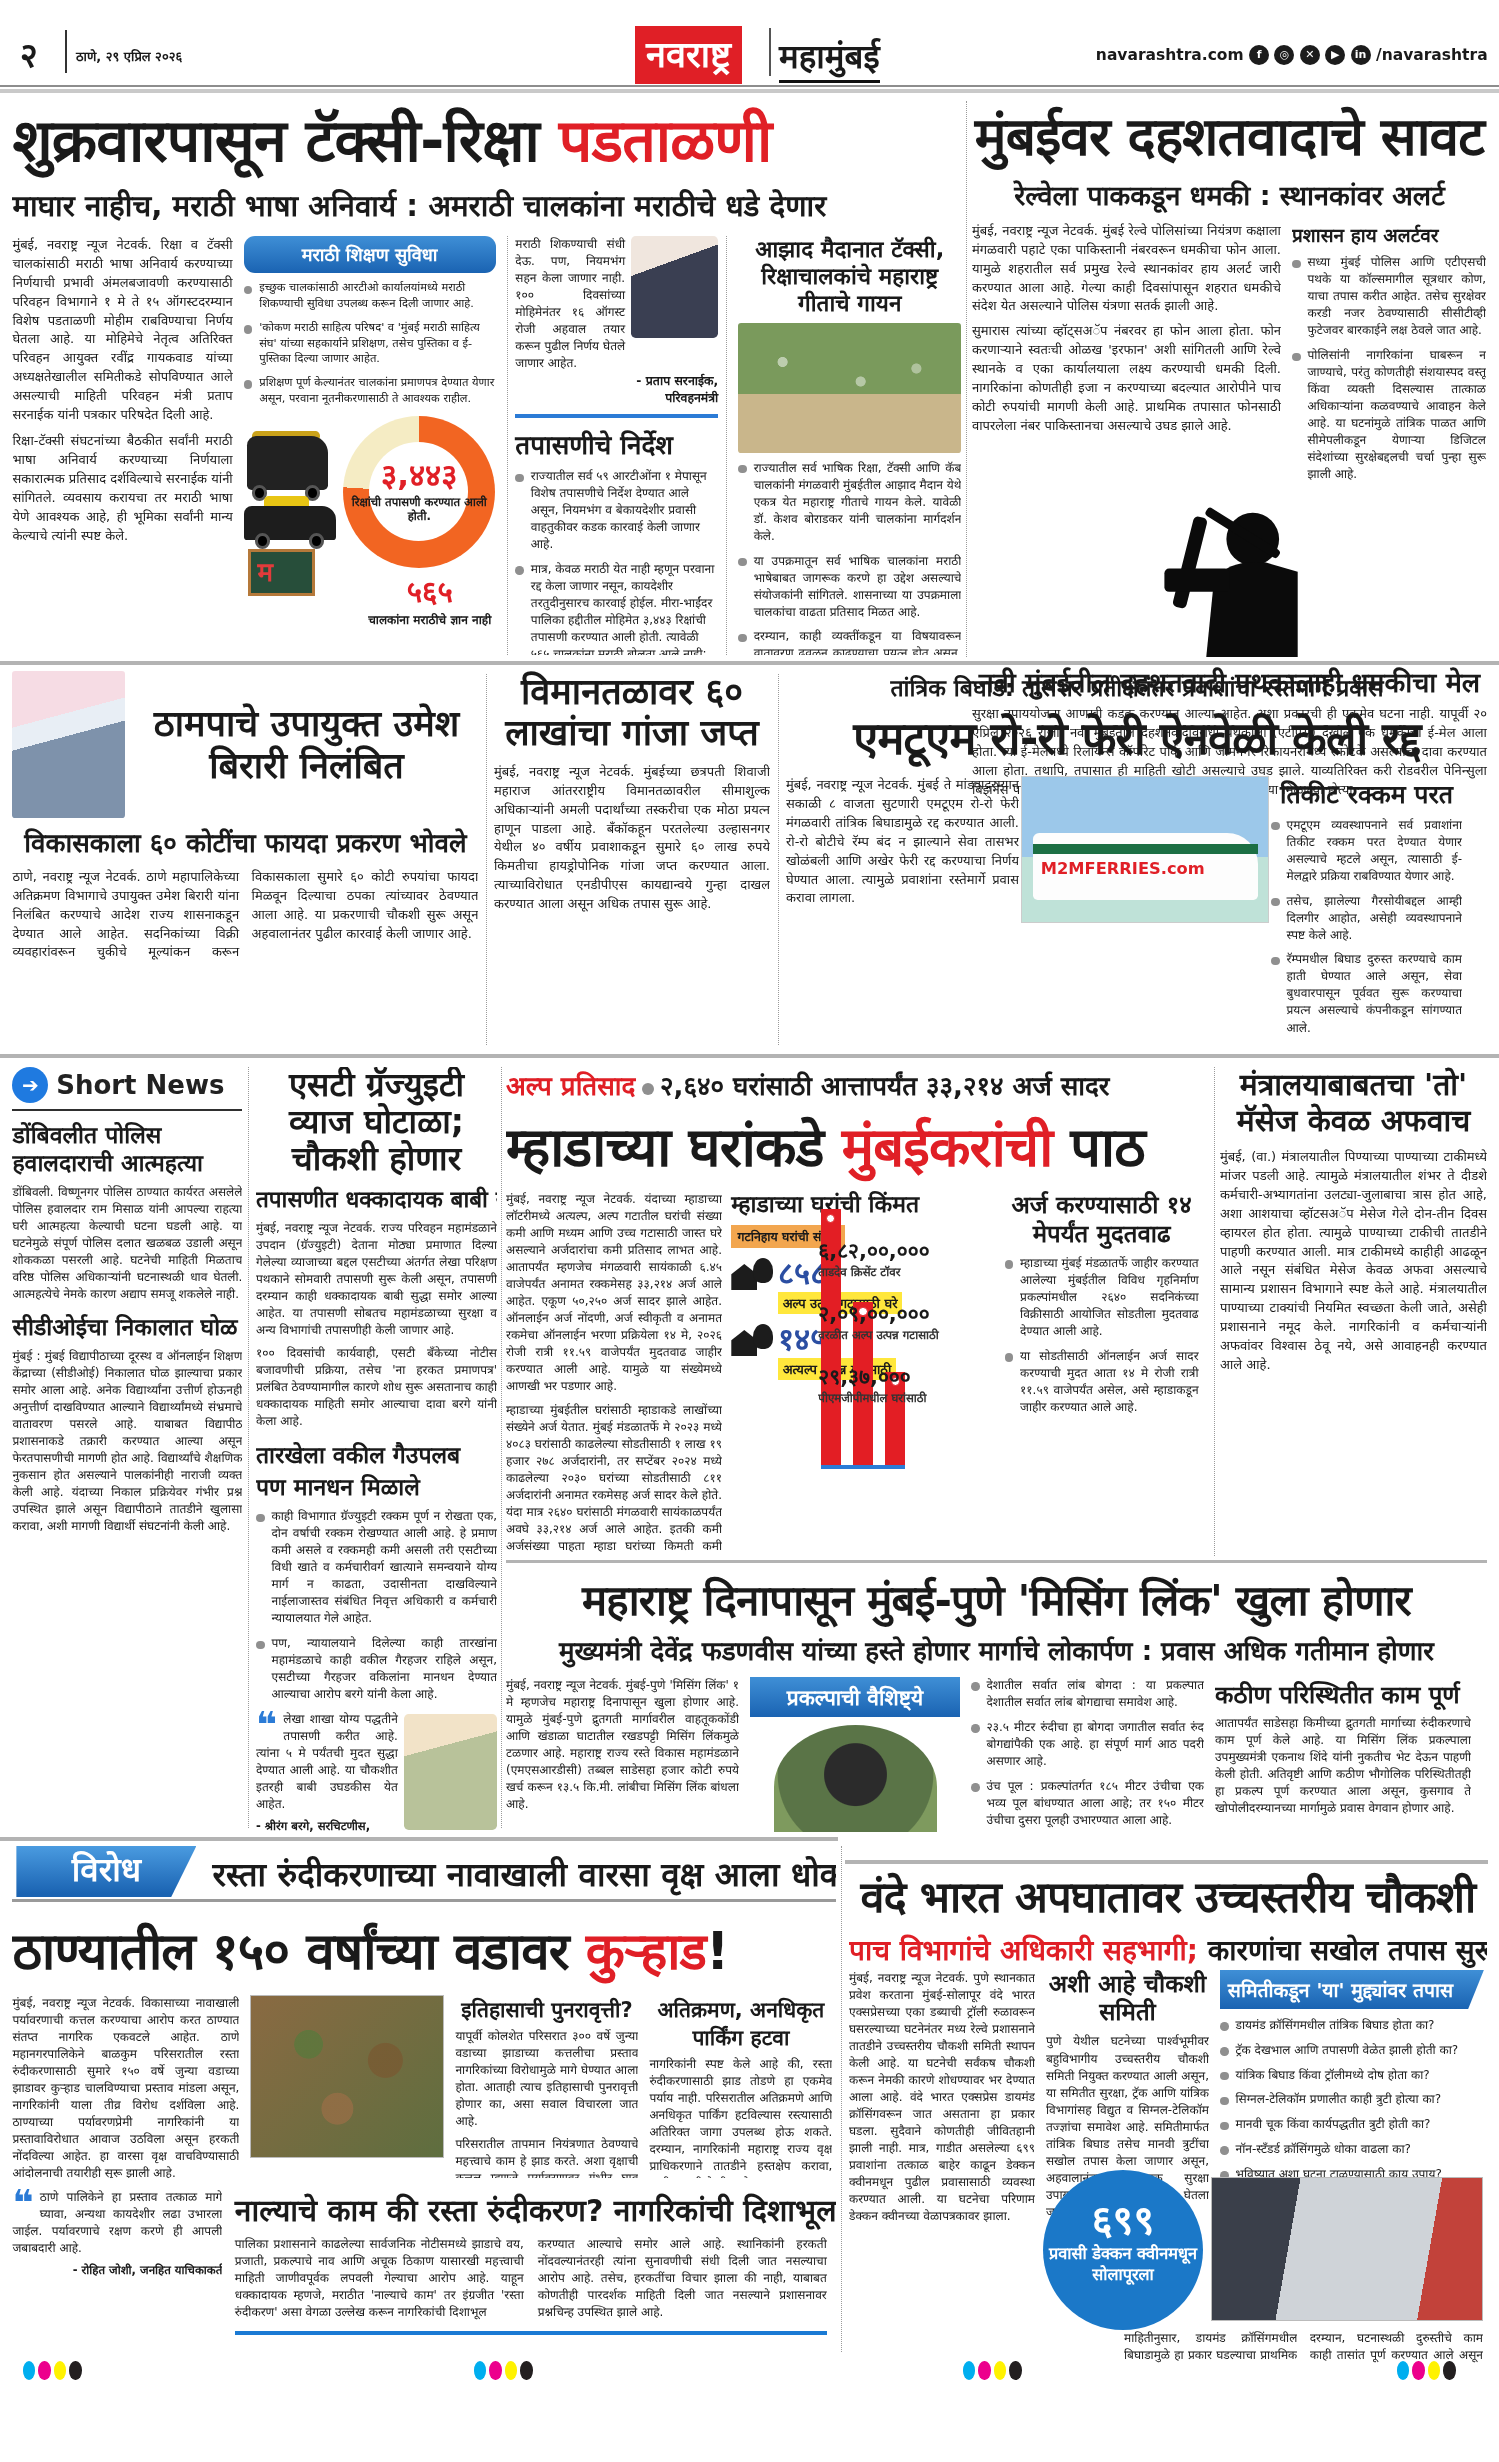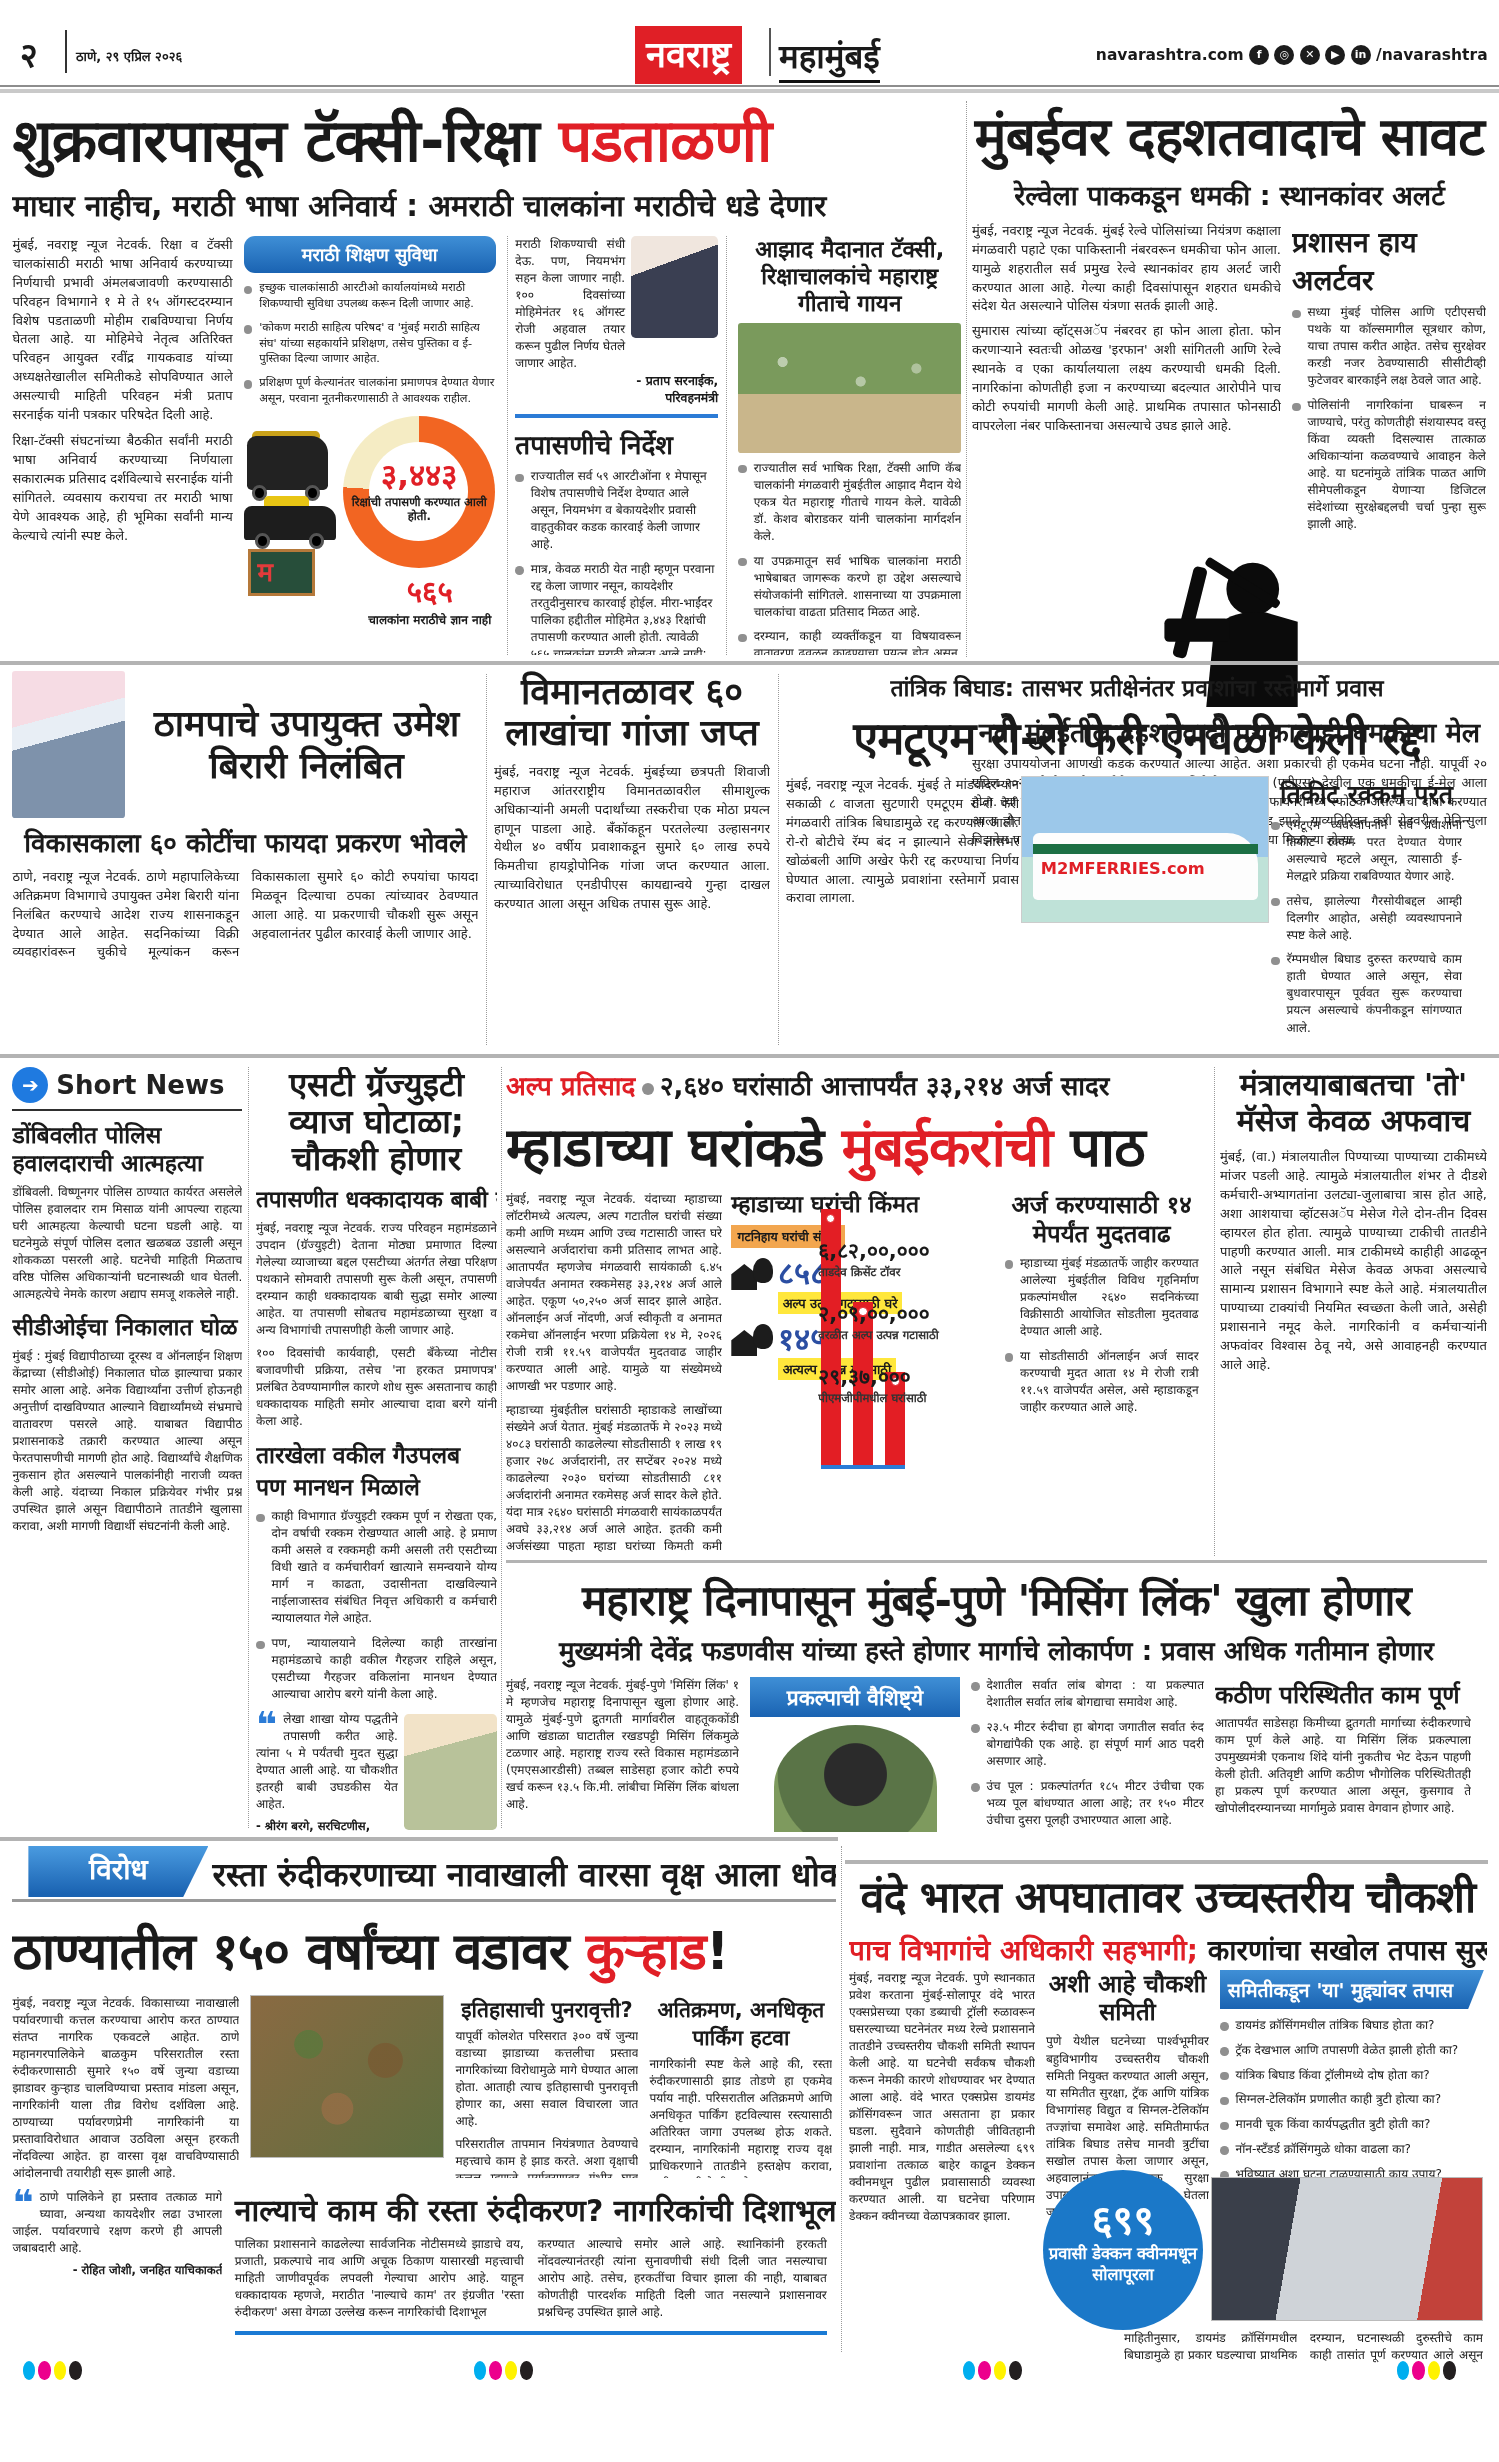"प्रशासन हाय अलर्टवर" .alert-title { font-size: 28px -> 19px }
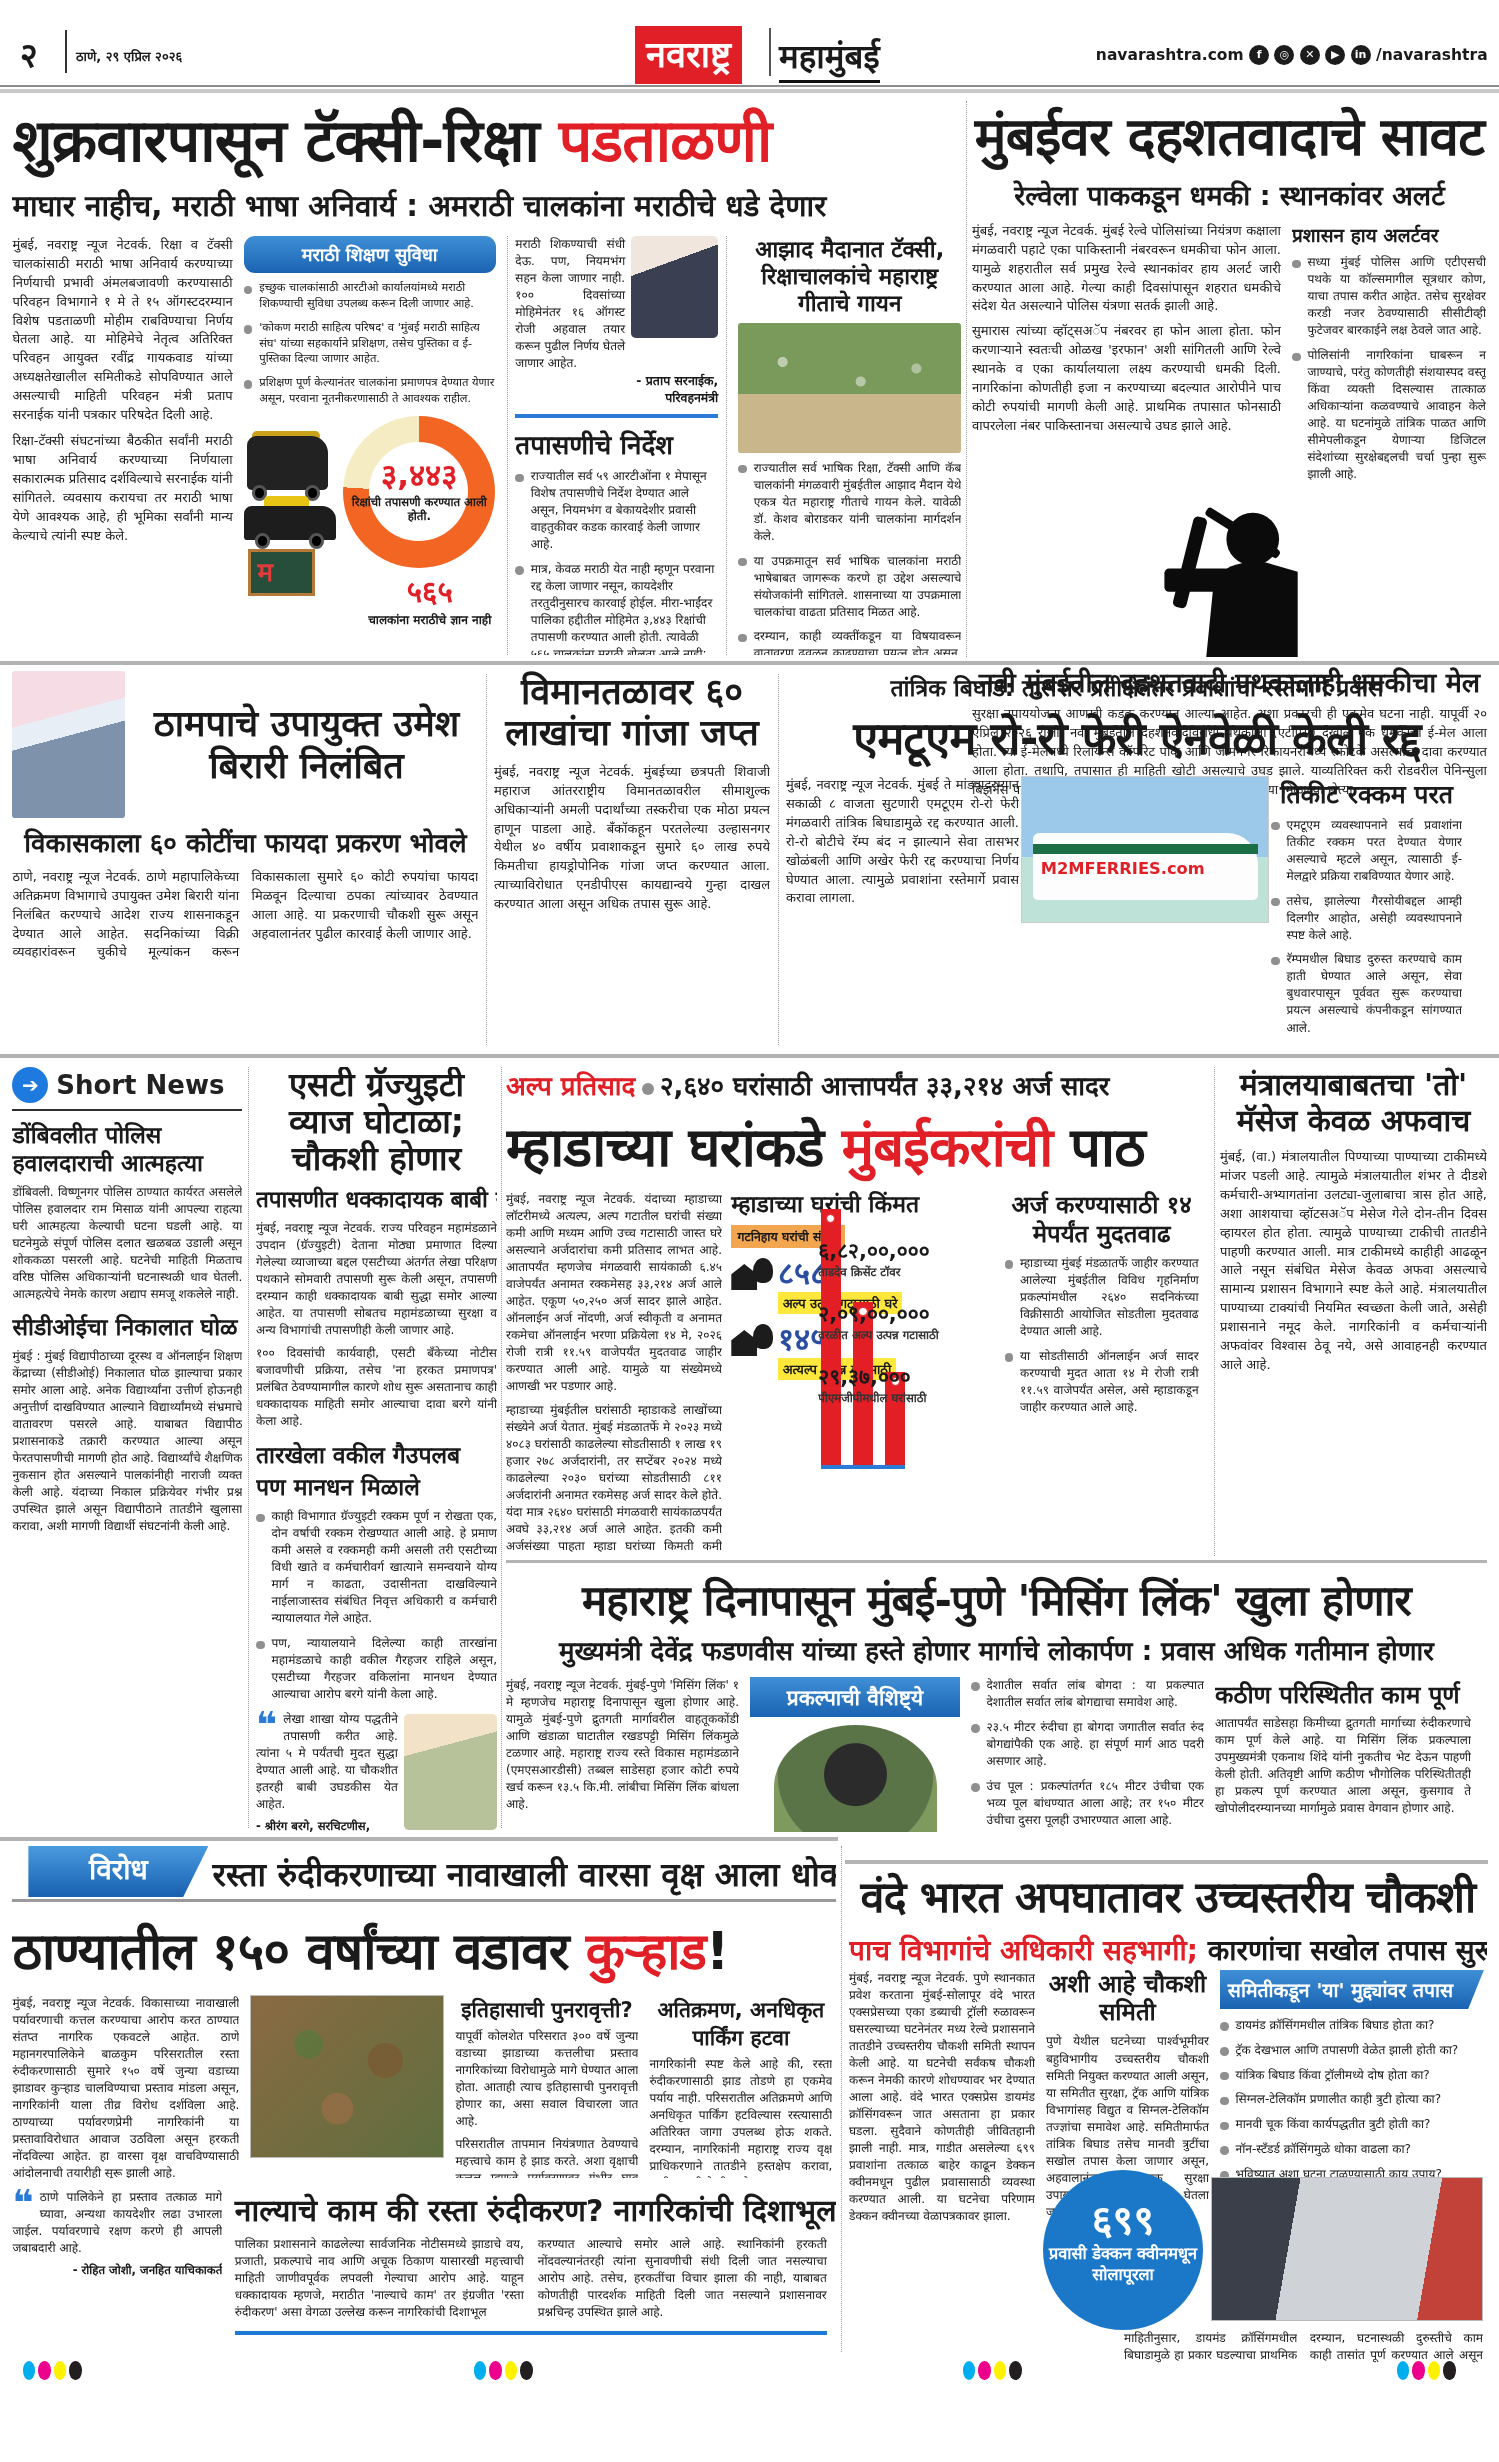"विरोध" .tag { font-size: 28px -> 33px; left: 16px -> 4px }
